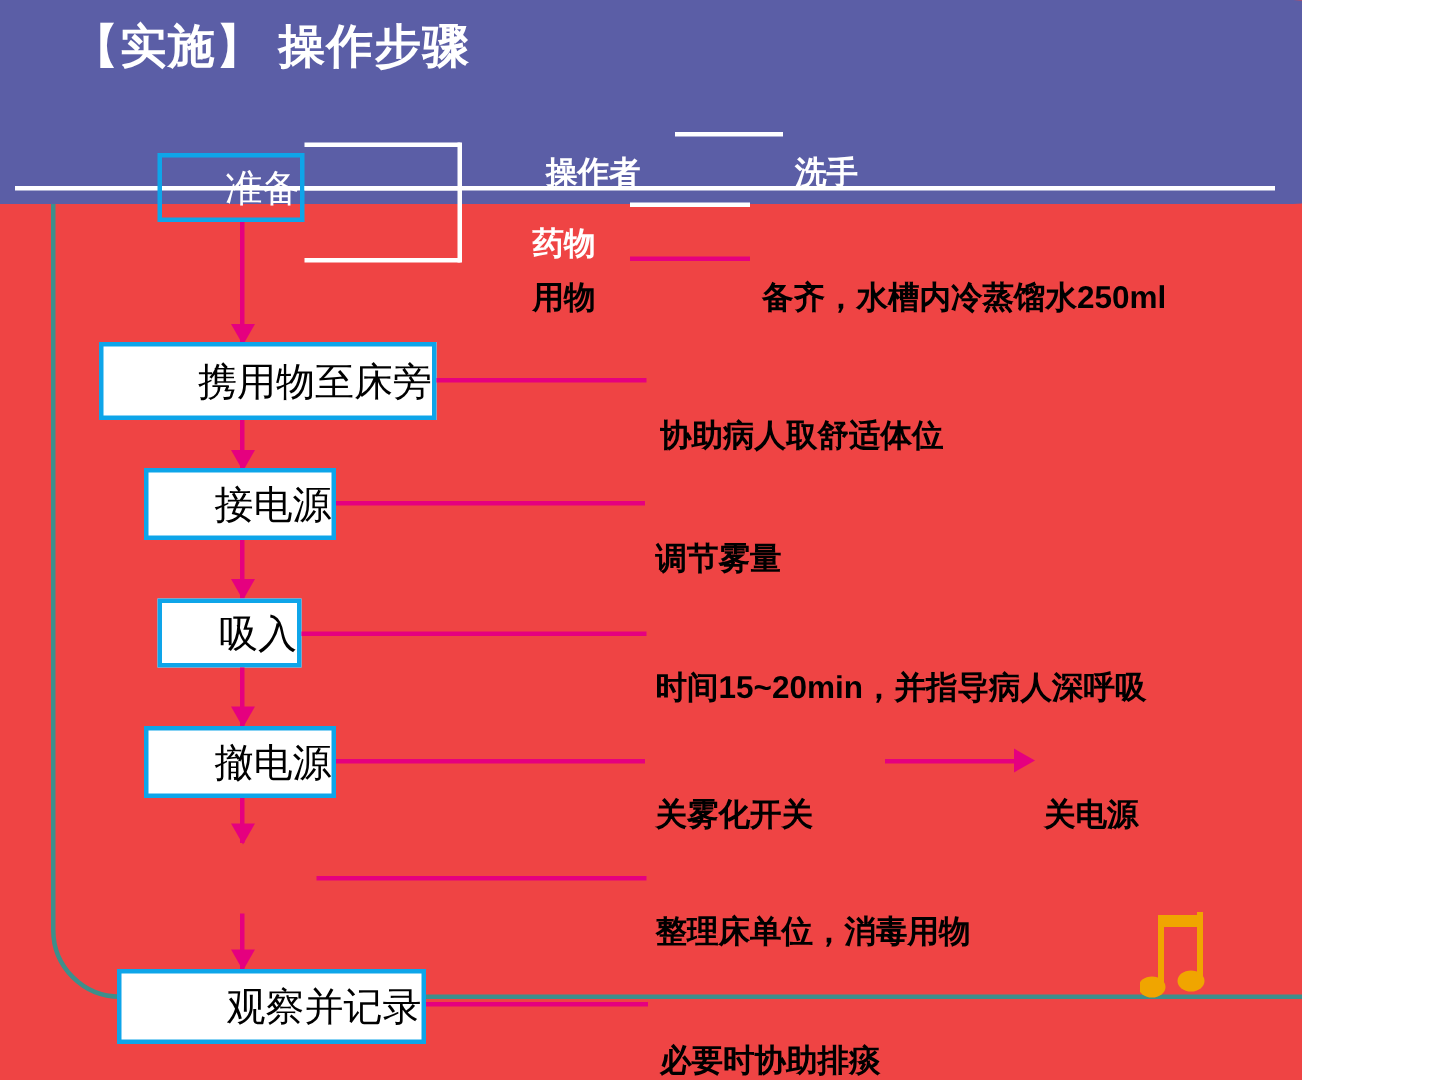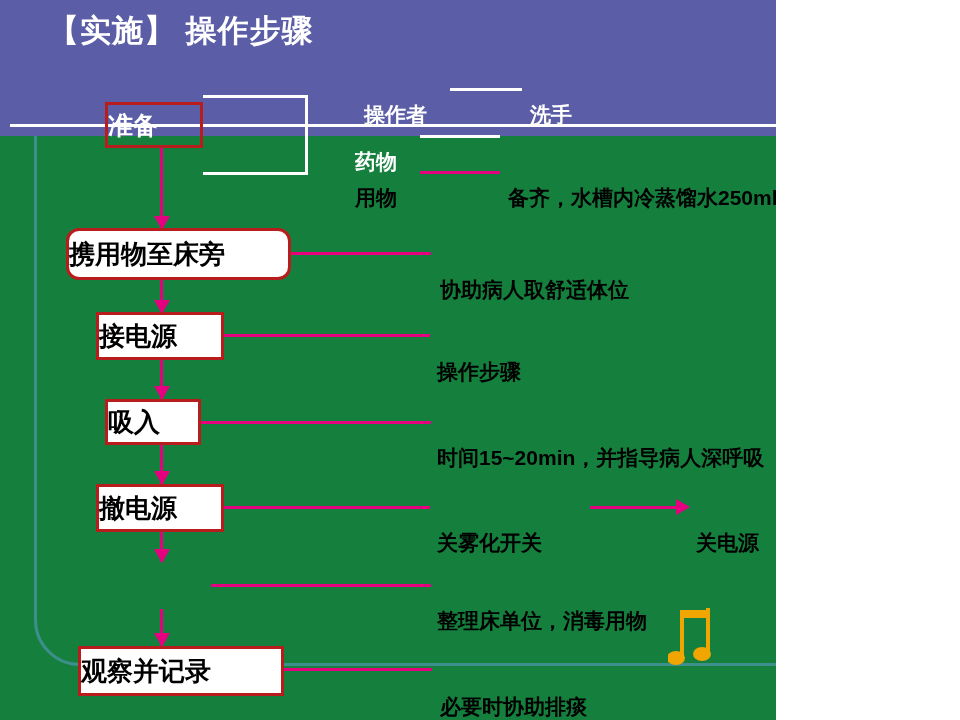"【实施】 操作步骤" #slide { background: #15803d -> #ef4444; width: 776px -> 868px }
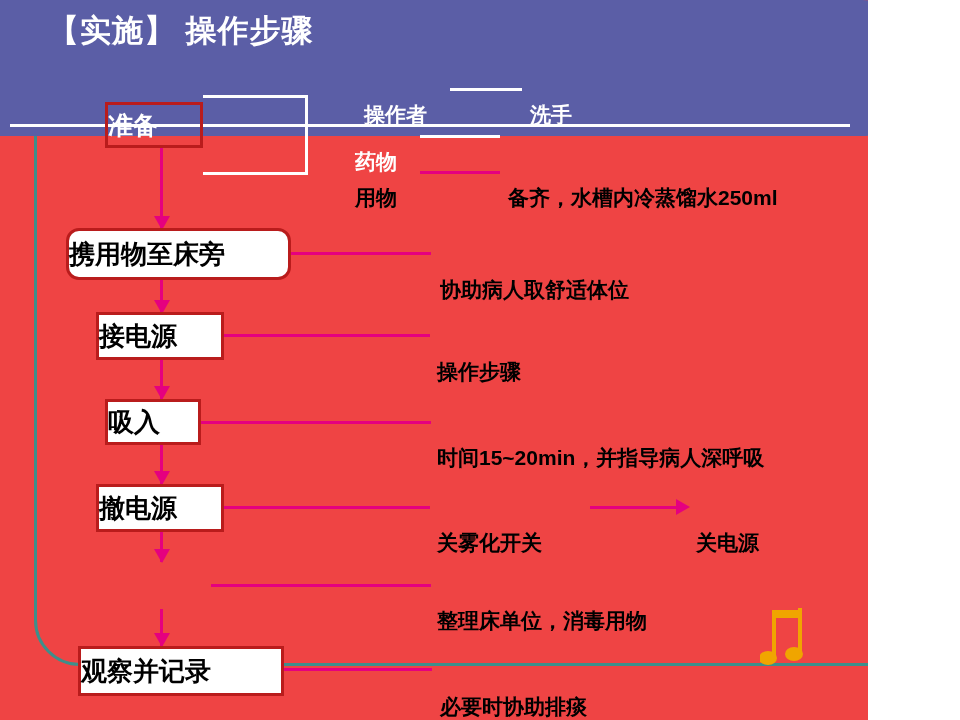"准备" .node { border: 3px solid #b91c1c -> 3px solid #0ea5e9; font-weight: bold -> normal; justify-content: flex-start -> flex-end }
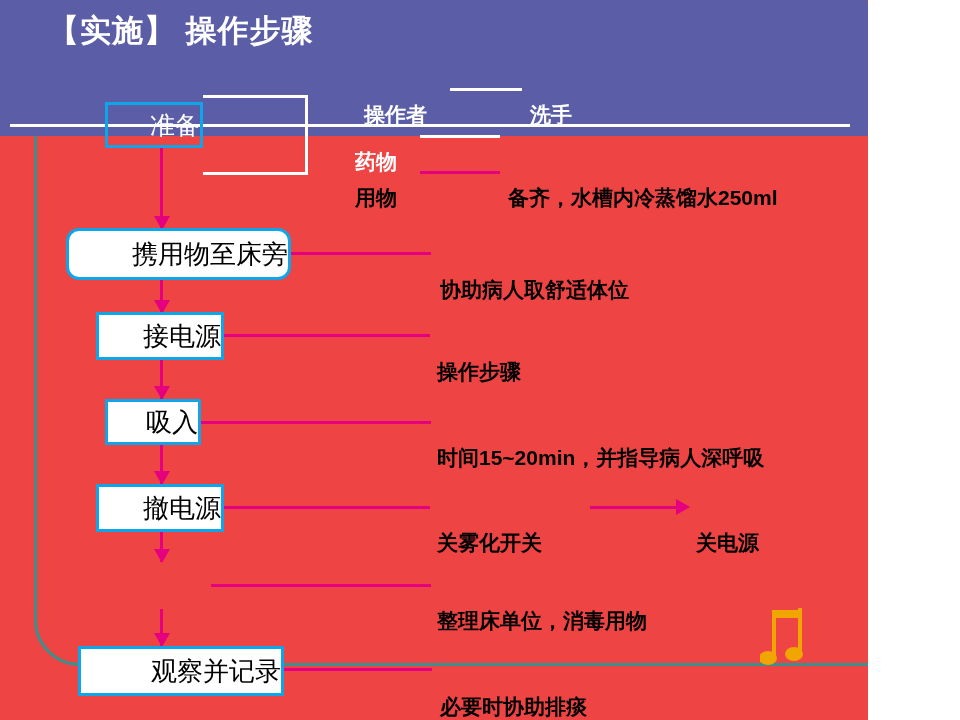"携用物至床旁" div.node { border-radius: 13px -> none }
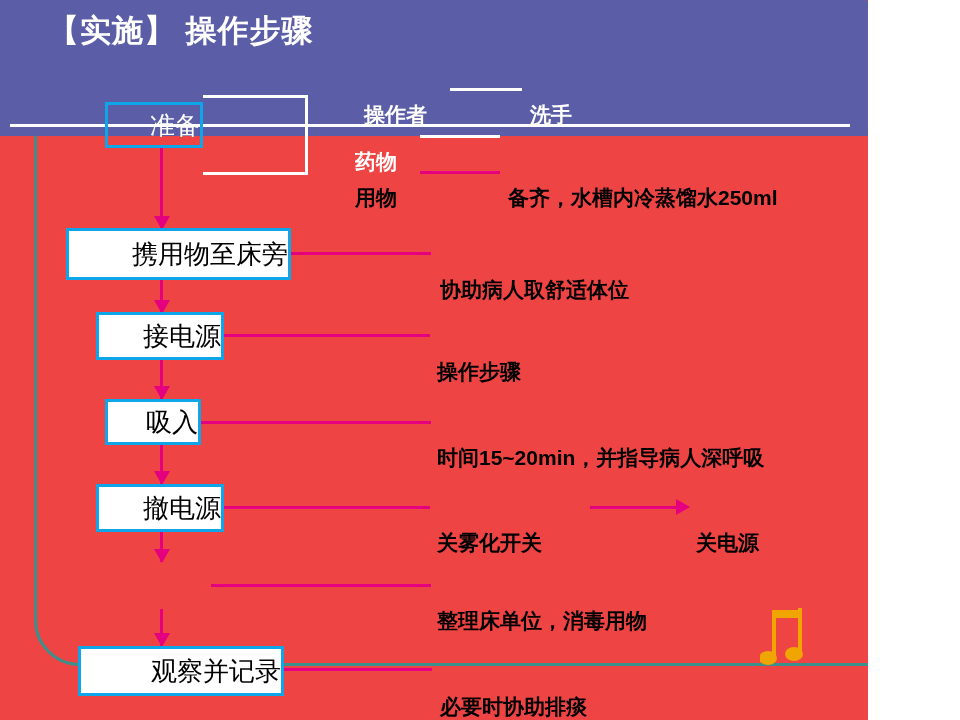"操作步骤" div.annot { text: 操作步骤 -> 调节雾量 }
